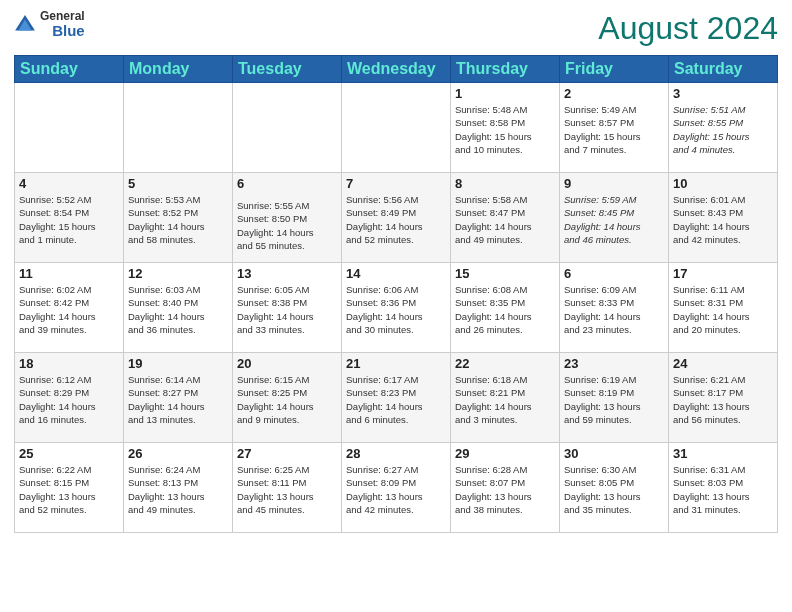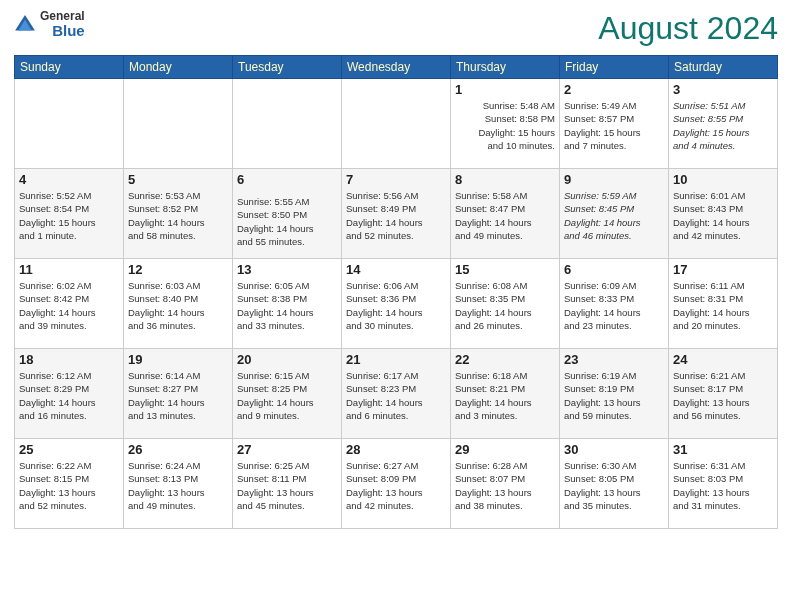"Sunday" .calendar thead tr th { color: #fef9c3 -> #5eead4; font-size: 12px -> 16px; font-weight: normal -> bold }
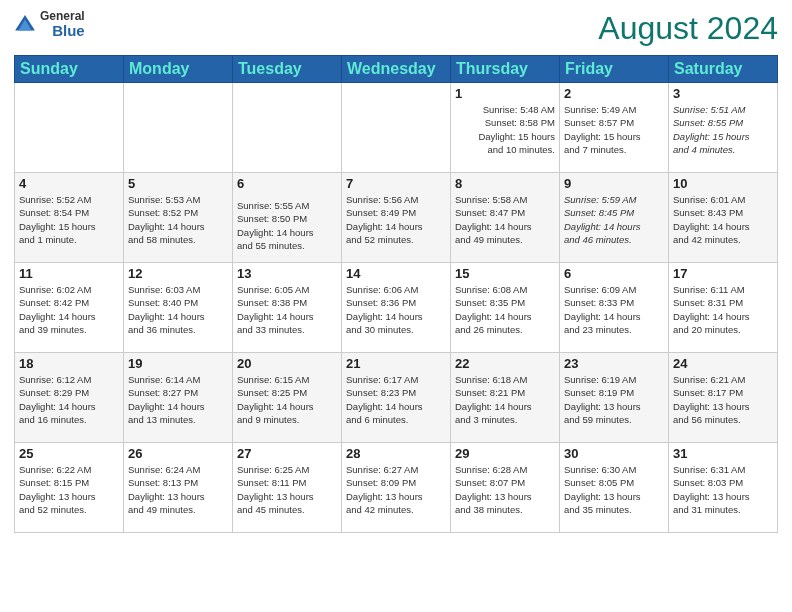"Sunrise: 5:48 AM" div.day-info { text-align: right -> none }
